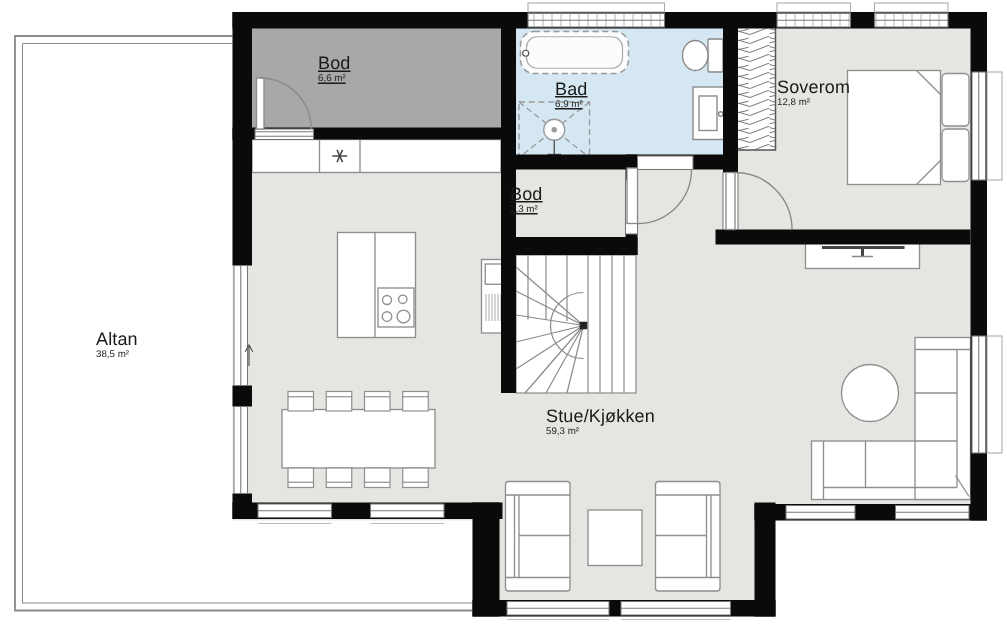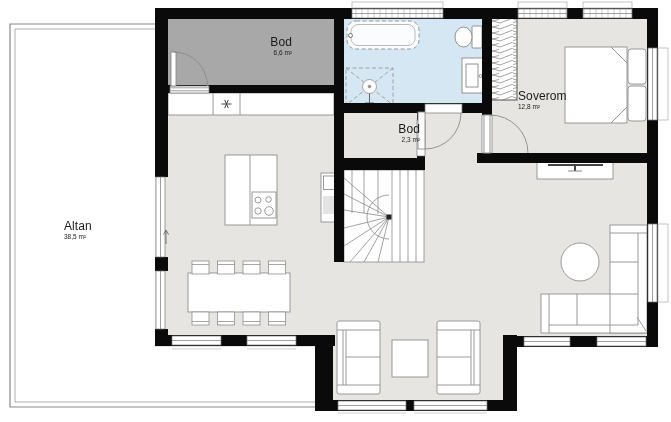"Bod" .centered { text-align: right -> left; text-decoration: none -> underline }
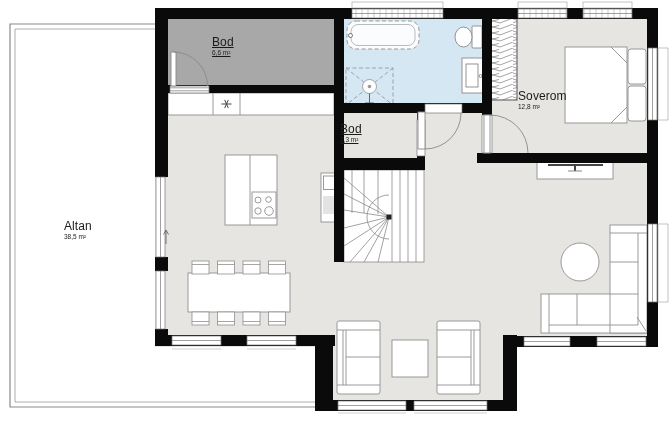"Bad" div.room-label { html: none -> <div> <div>Bad</div> <div>6,9 m²</div> </div> }
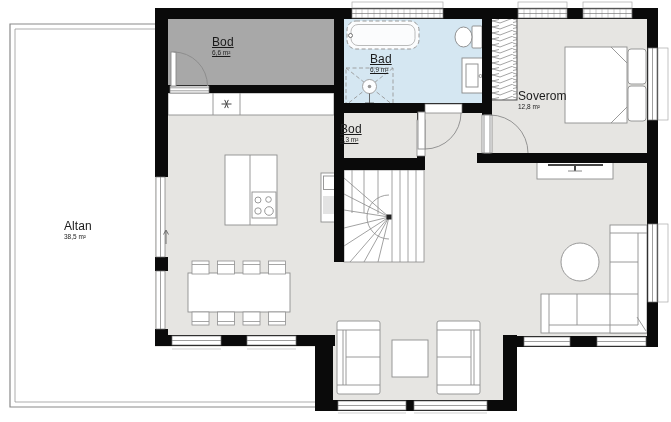"Soverom" div.room-label { margin-top: 38px -> none }
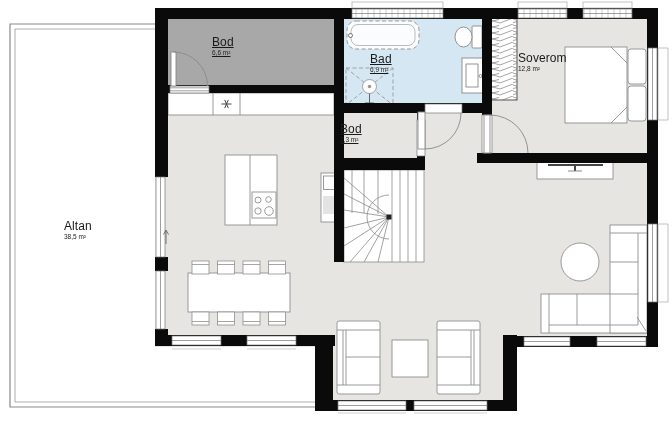"Stue/Kjøkken" div.room-label { html: none -> <div> <div>Stue/Kjøkken</div> <div>59,3 m²</div> </div> }
